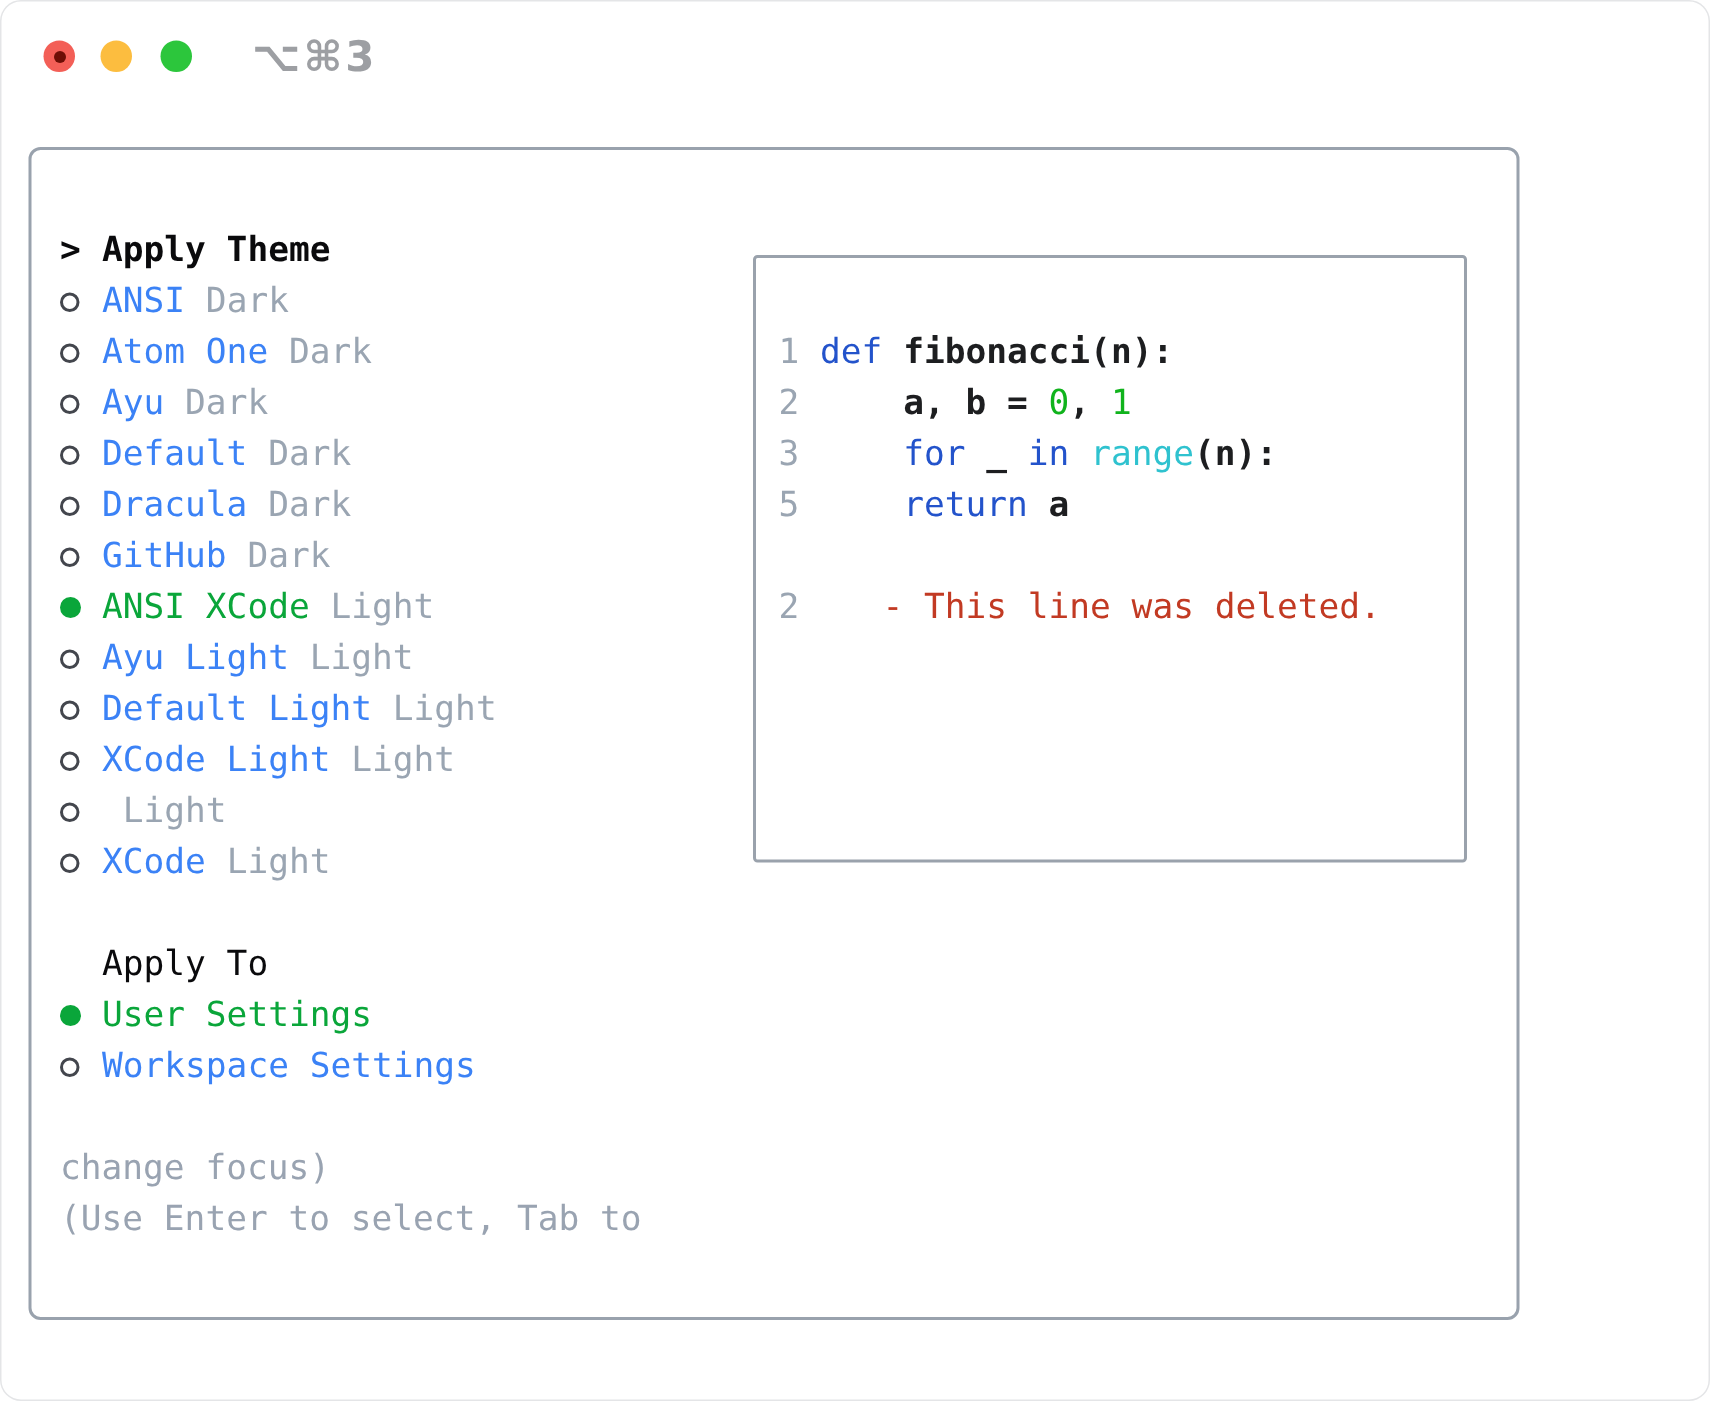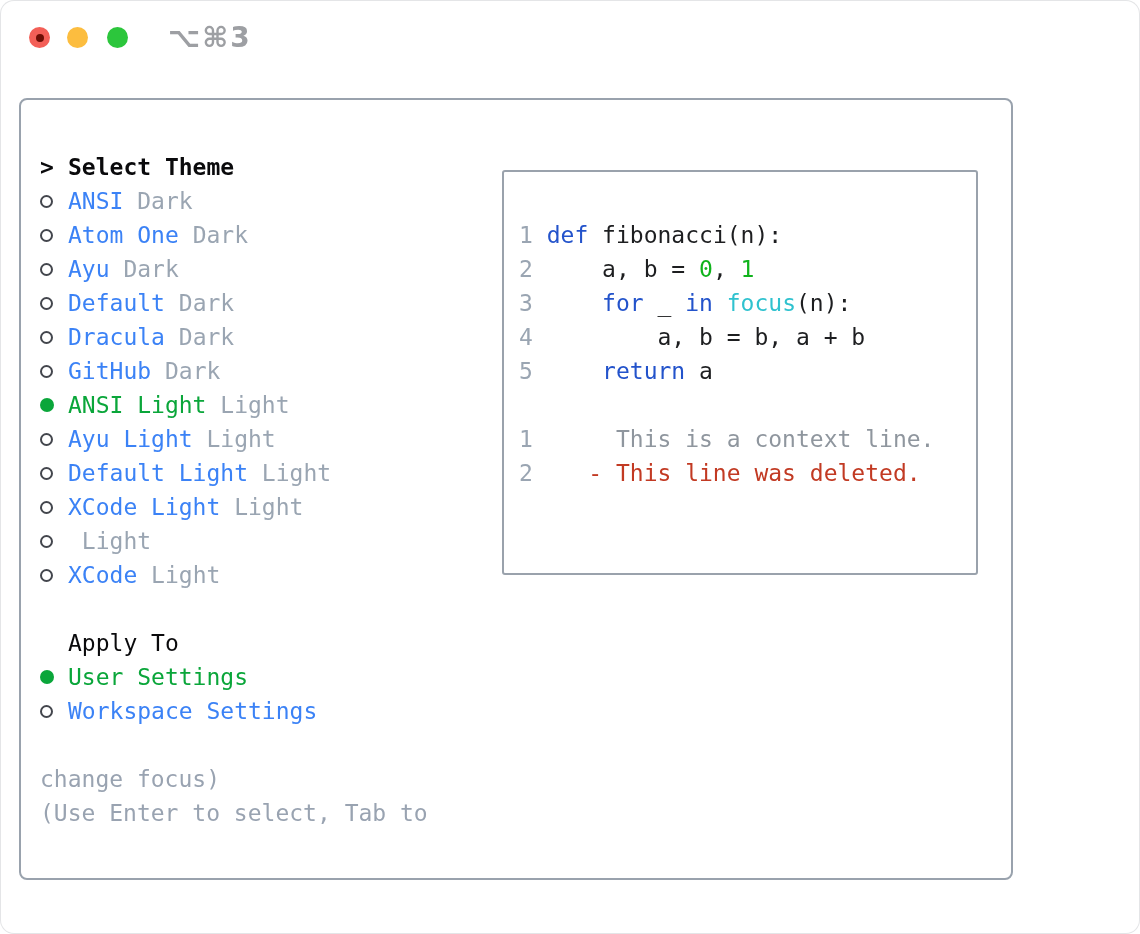"Select Theme" span { text: Select -> Apply }
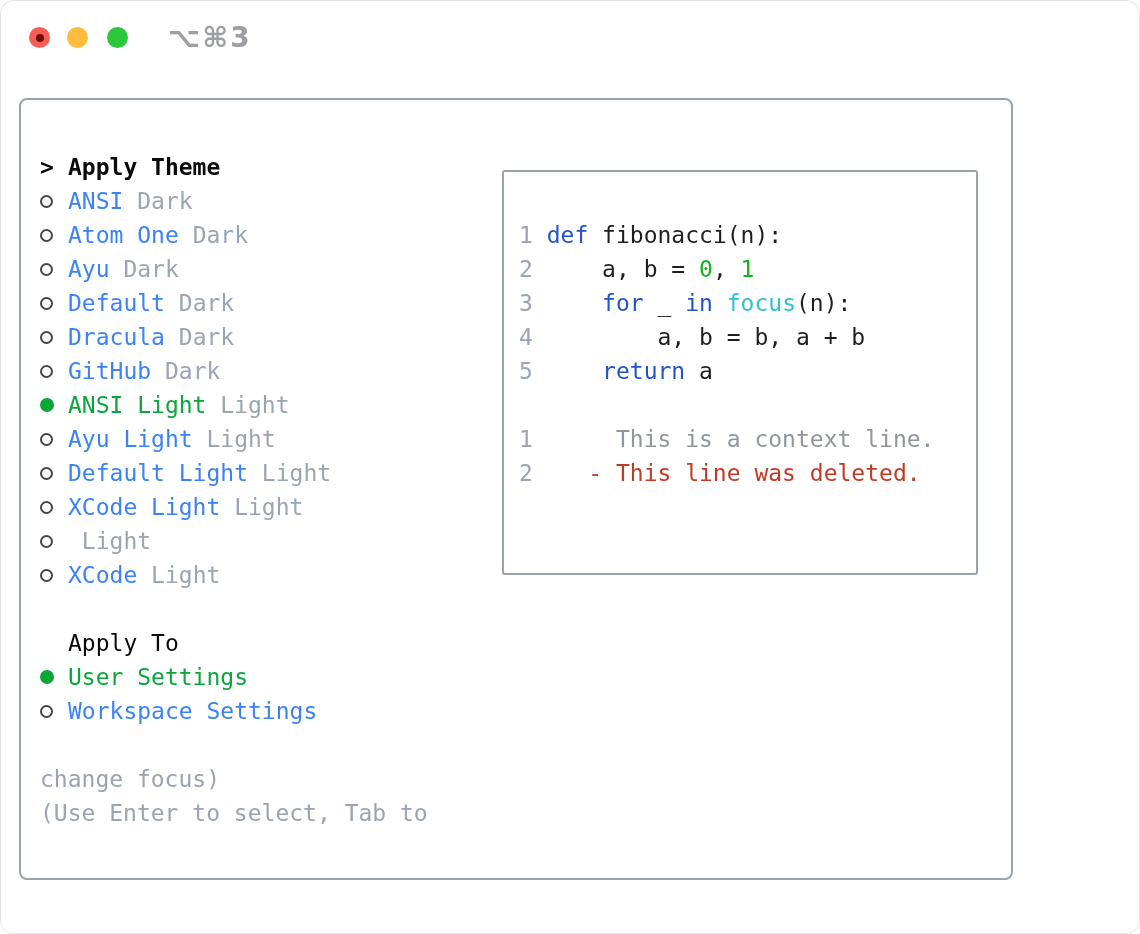"fibonacci(n):" .s-plain { font-weight: none -> bold }
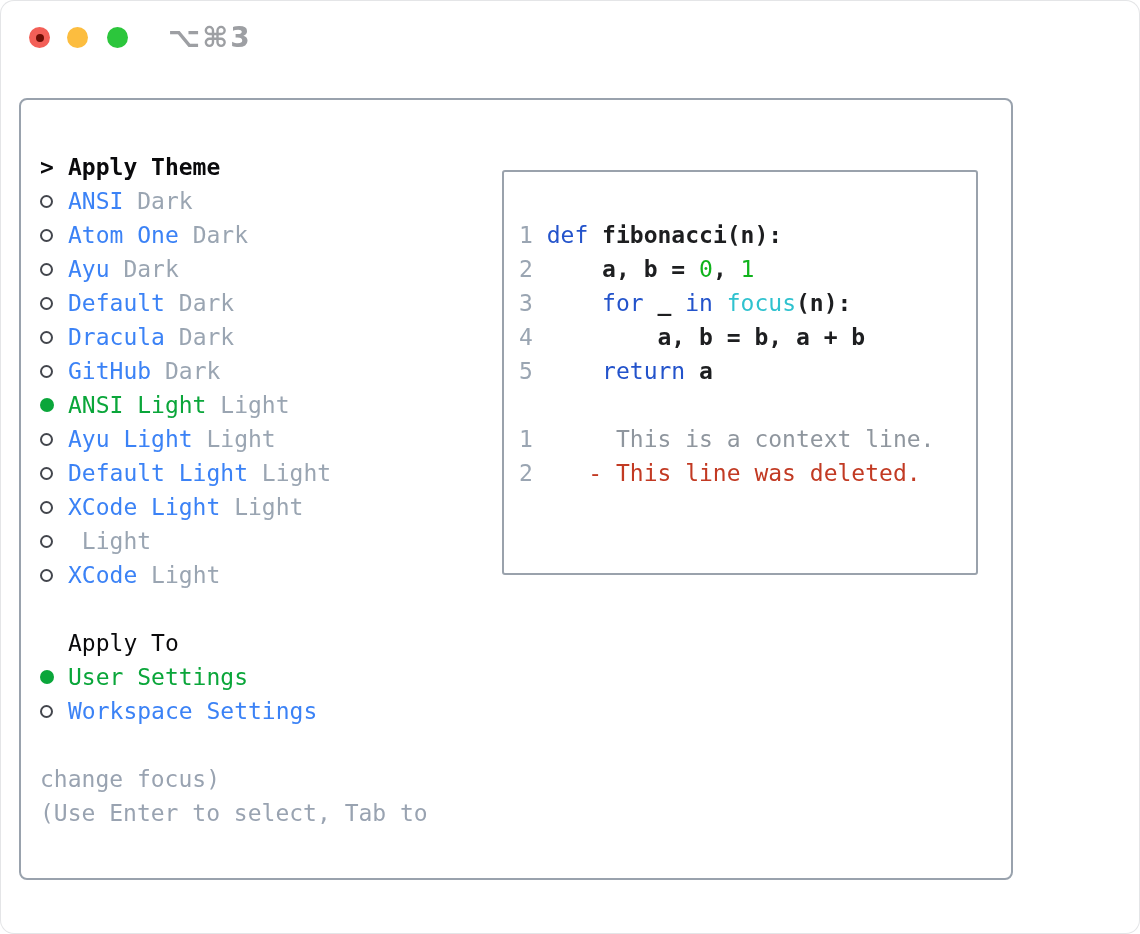"focus" span.s-fn { text: focus -> range }
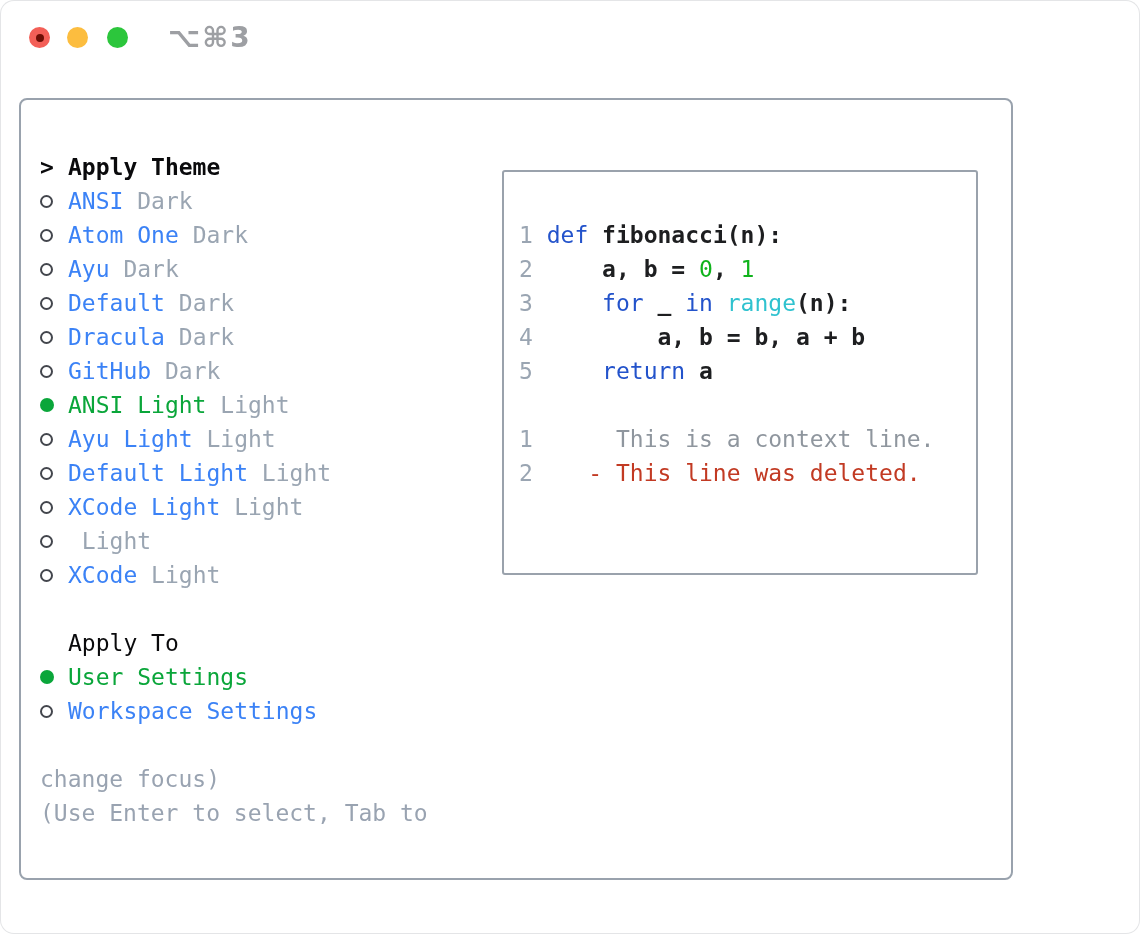"4 a, b = b," div.cl { html: <div><span>4</span><span> a, b = b, a + b</span></div> -> none }
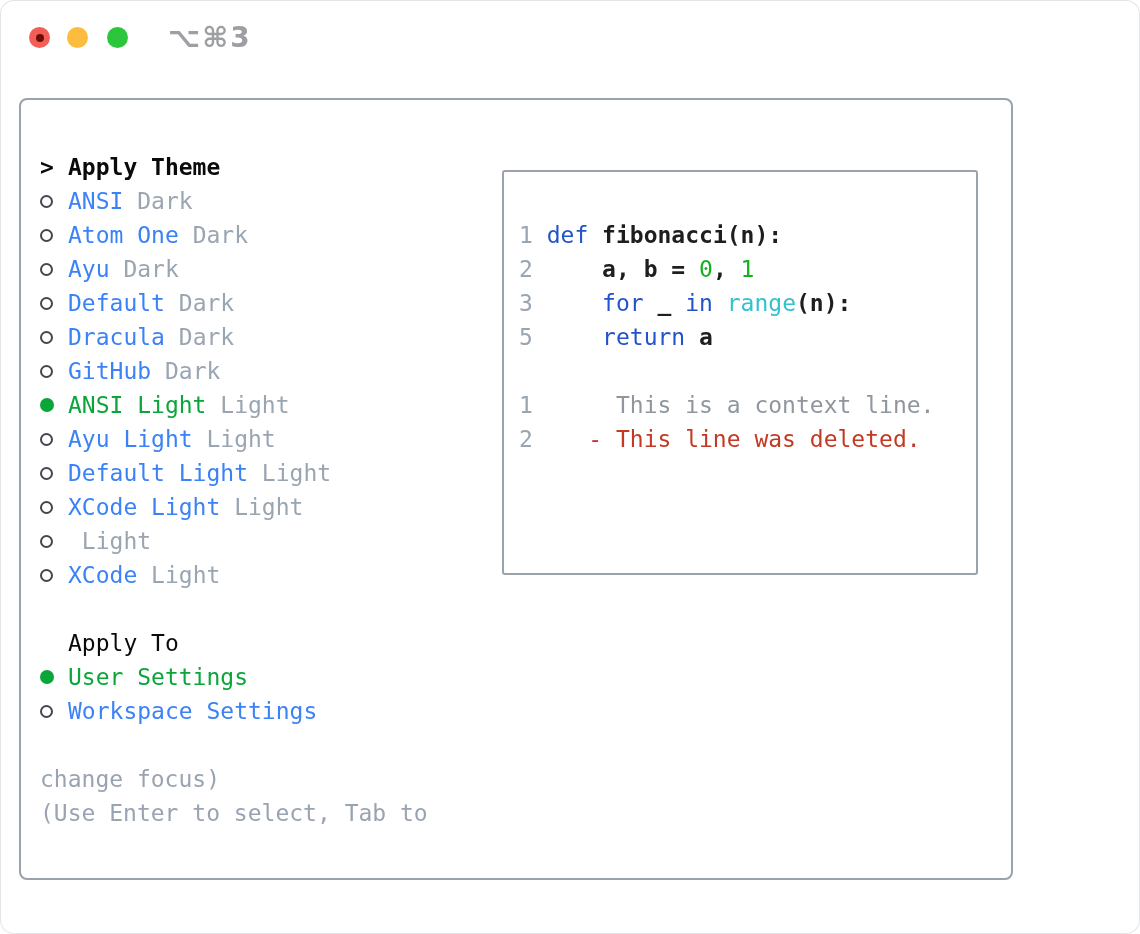"ANSI Light" span.tname { text: Light -> XCode }
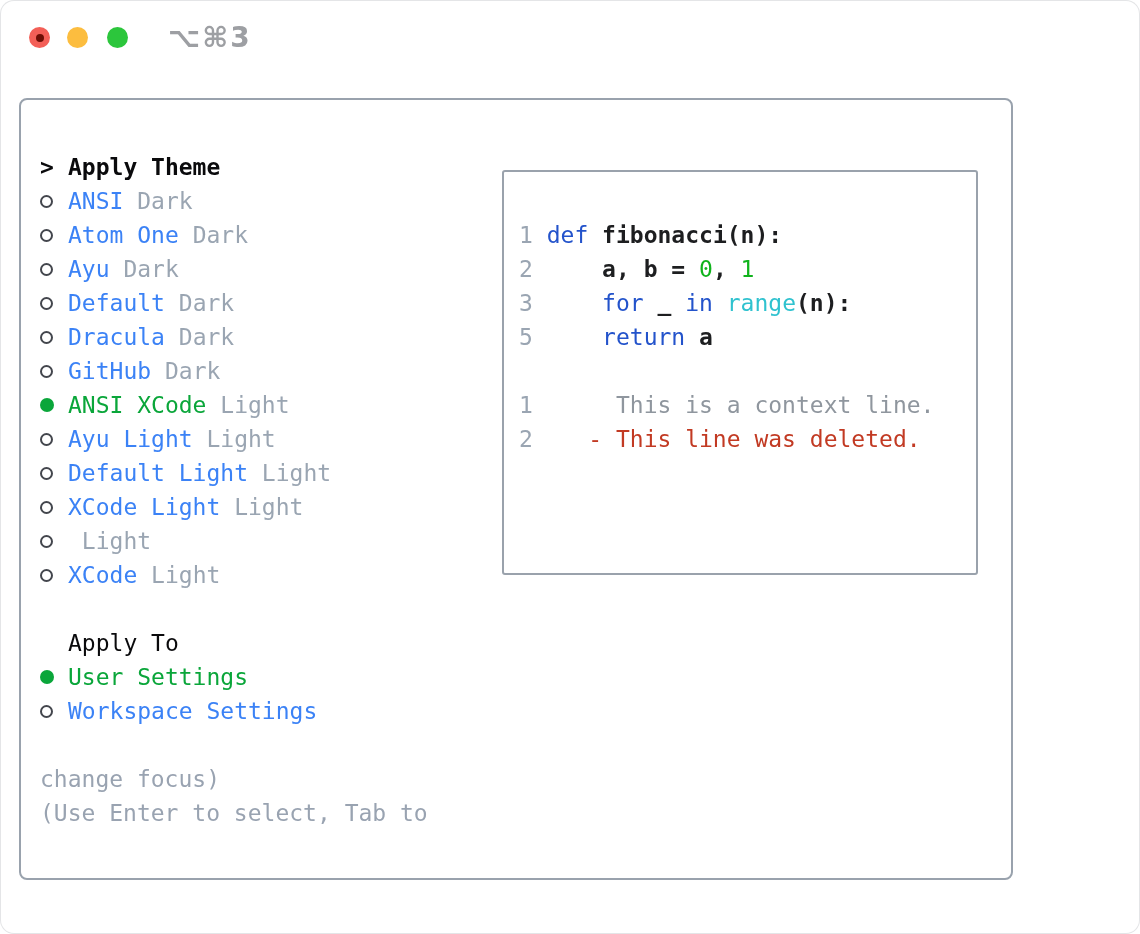"1 This is a context" div.cl { html: <div><span>1</span><span> </span><span>This is a context line.</span></div> -> none }
